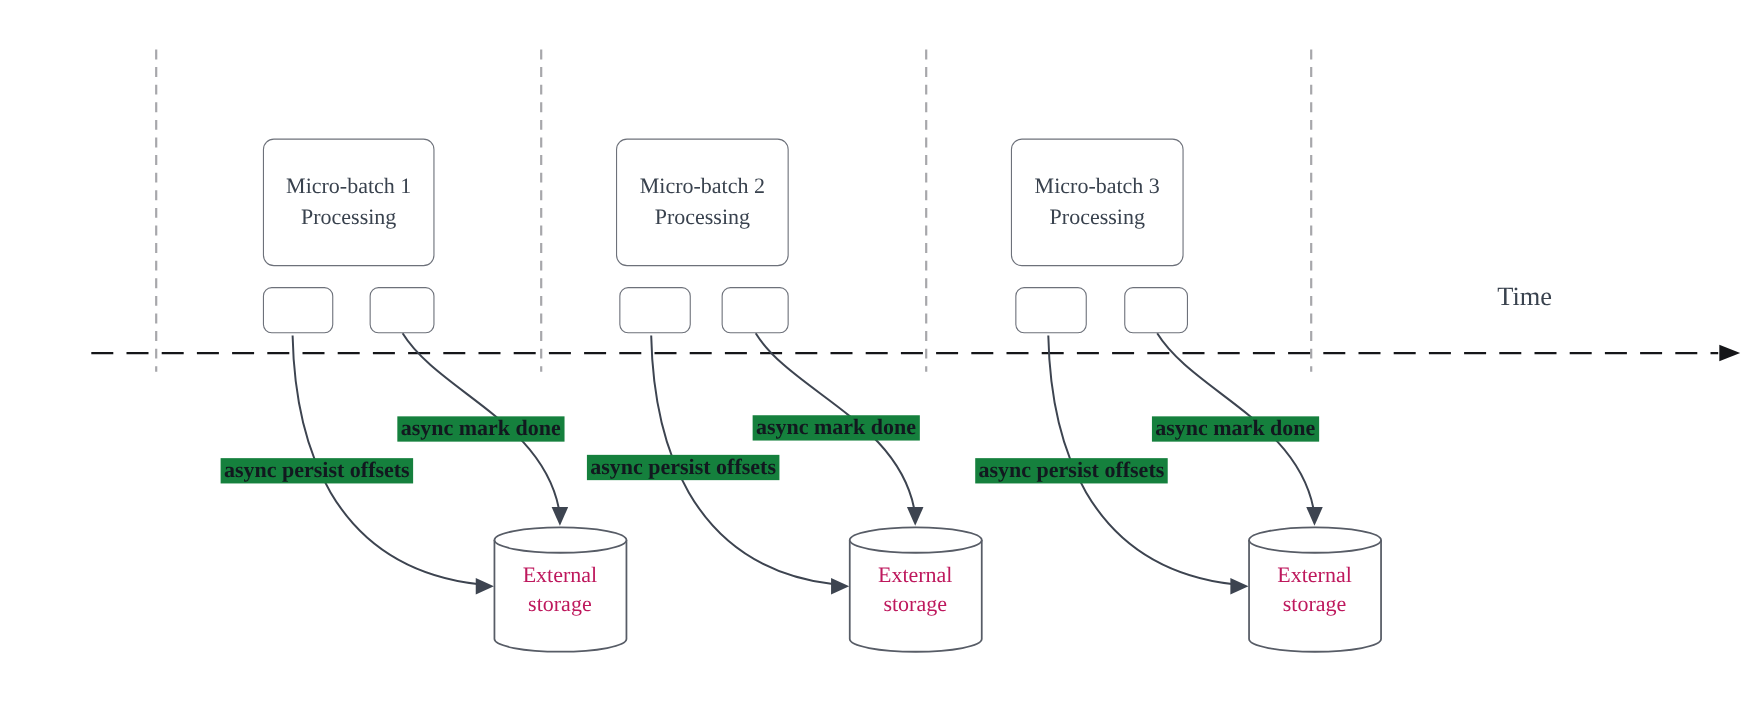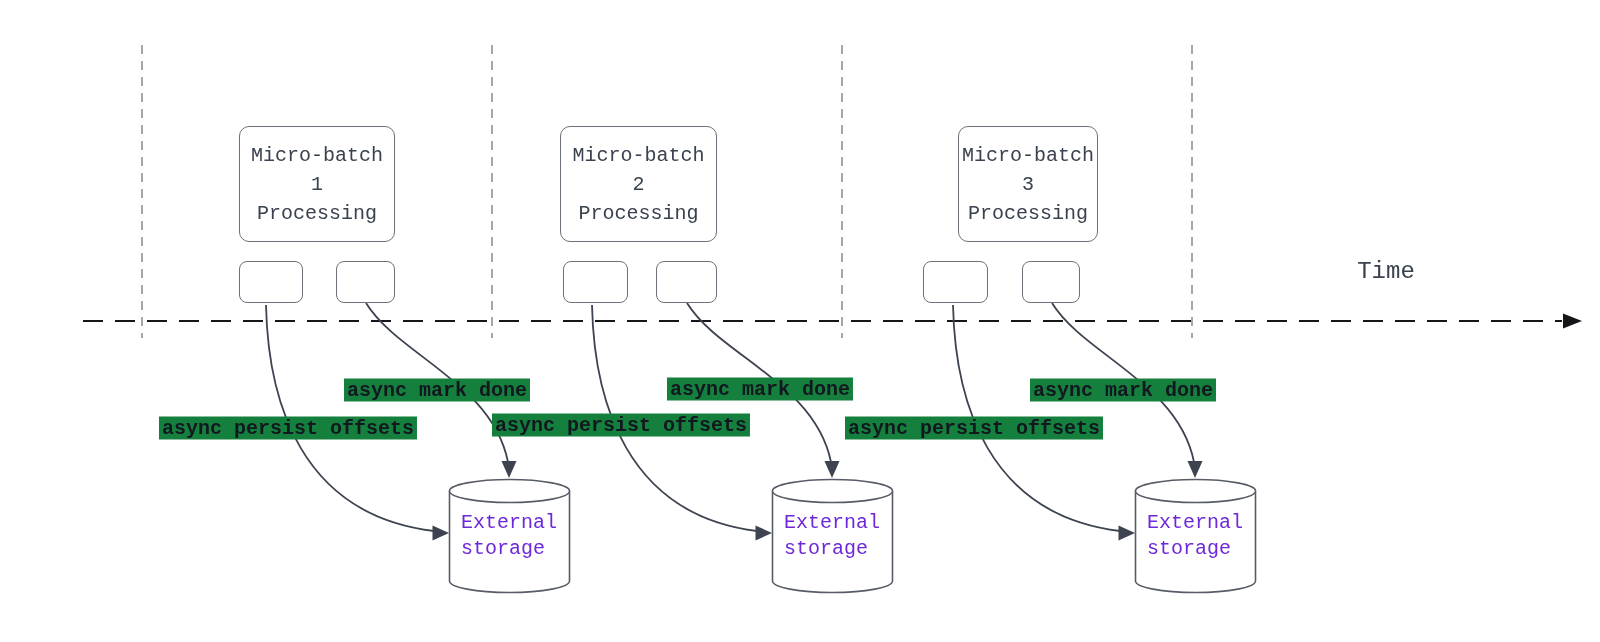"Micro-batch 1" .canvas { font-family: Liberation Mono, monospace -> Liberation Serif, serif }
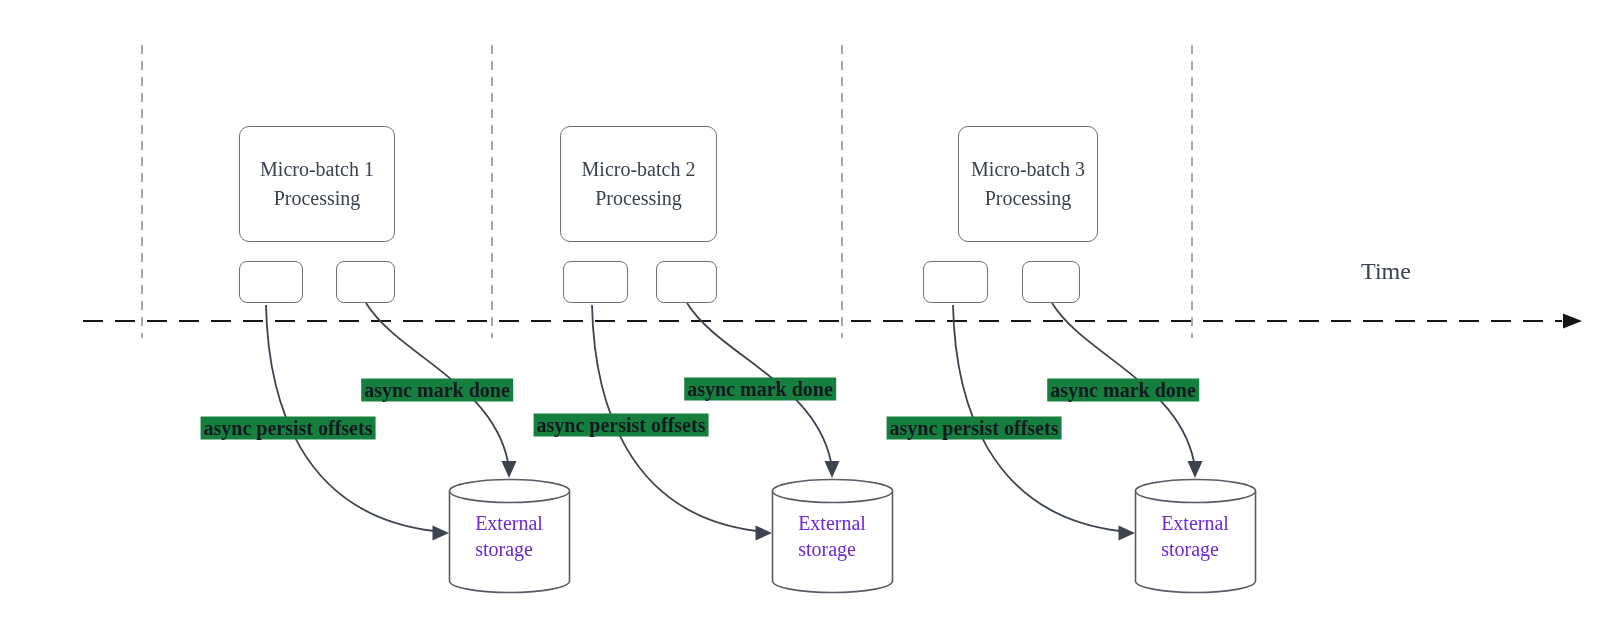"Micro-batch 3" div.node { margin-left: 39px -> none; width: 140px -> 157px }
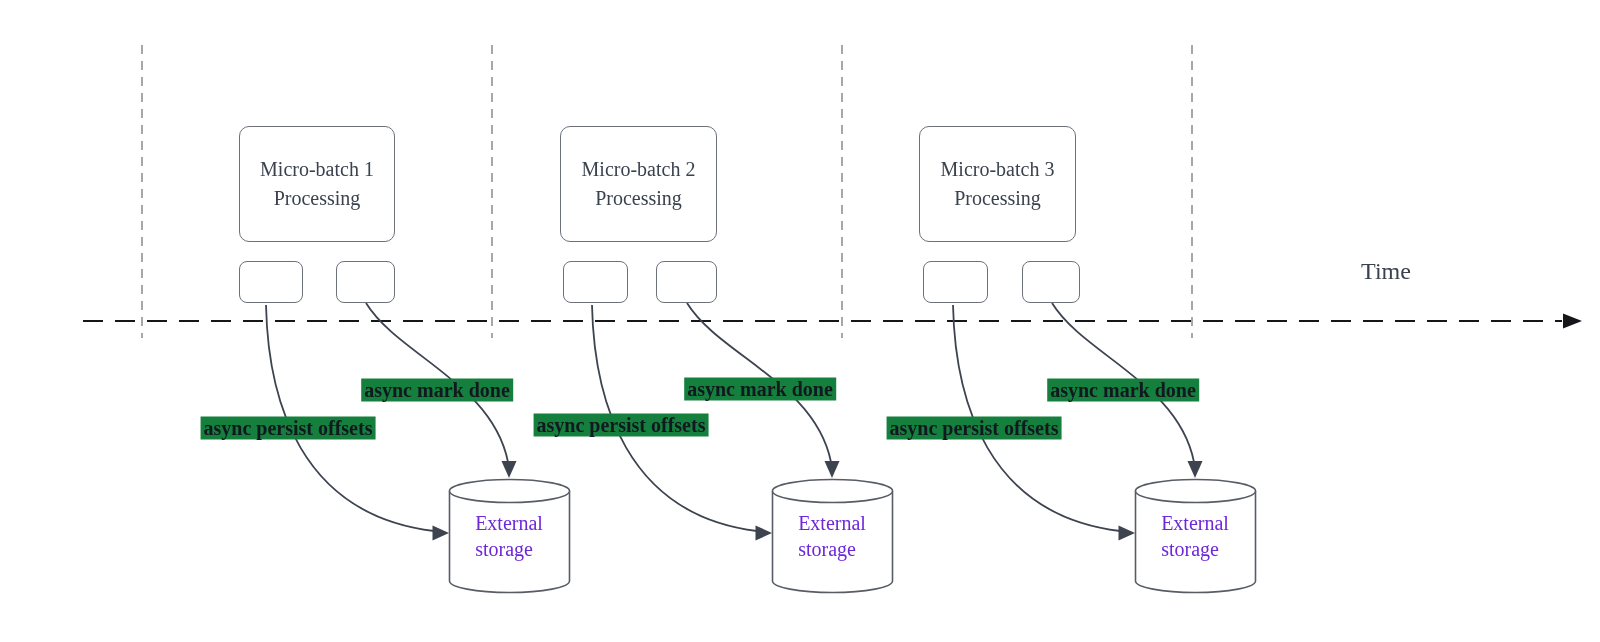"External" .storage-label { color: #6d28d9 -> #be185d; text-align: left -> center }
